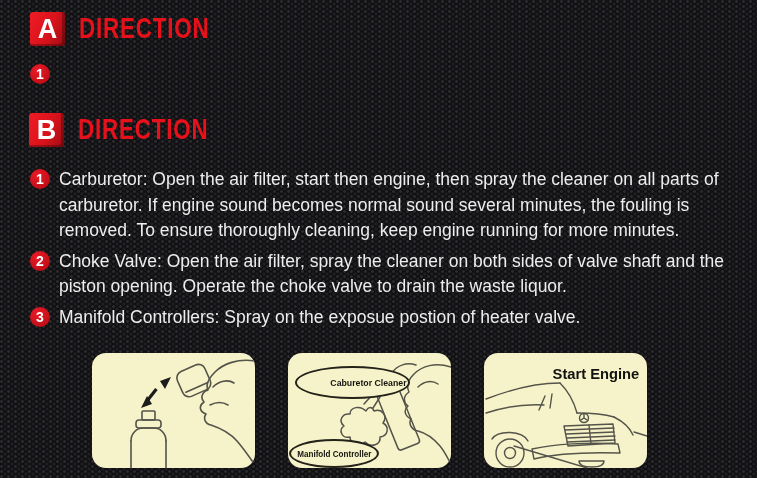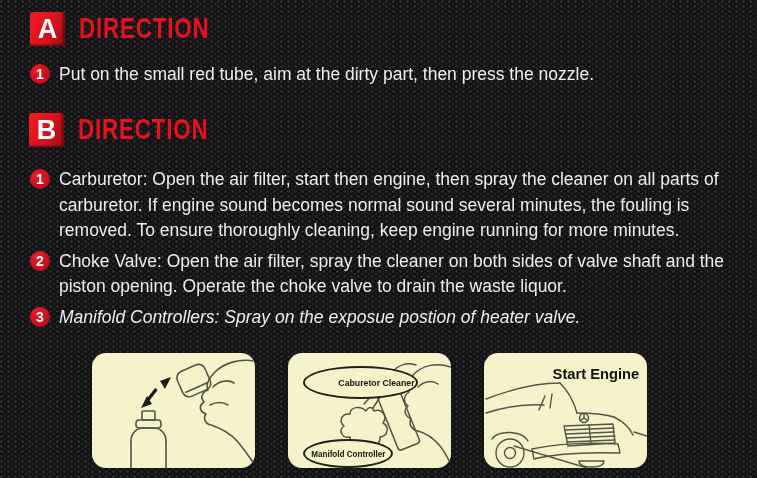"Put on the small red" span.itext { html: <span>Put on the small red tube, aim at the dirty part, then press the nozzle.</span> -> none }
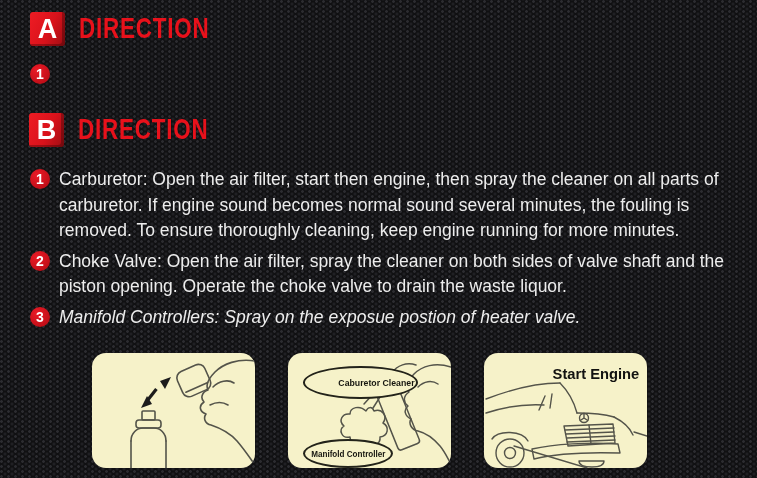"Manifold Controllers: Spray on the" span.itext { font-style: italic -> none }
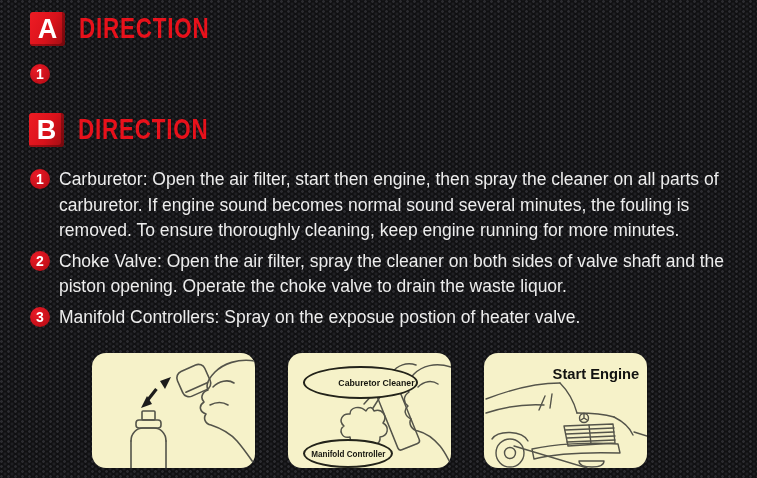"Caburetor Cleaner" .oval1 { left: 15px -> 7px }
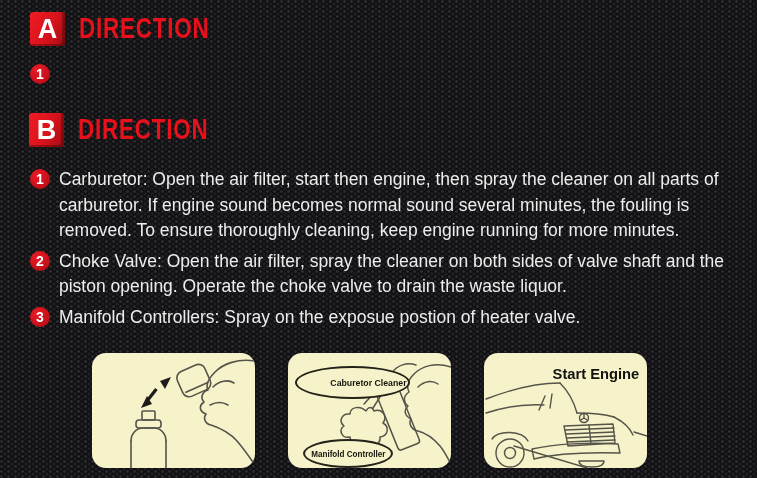"Manifold Controller" .oval3 { left: 15px -> 1px }
